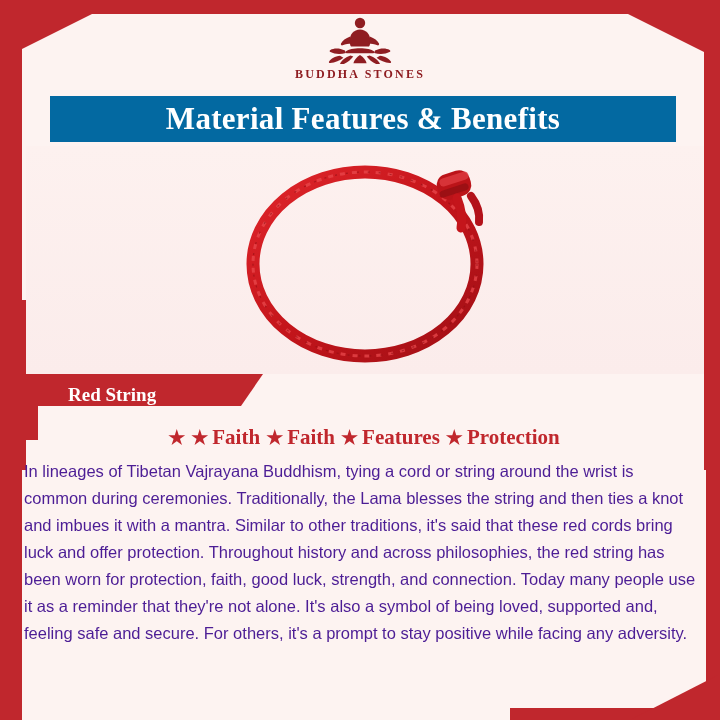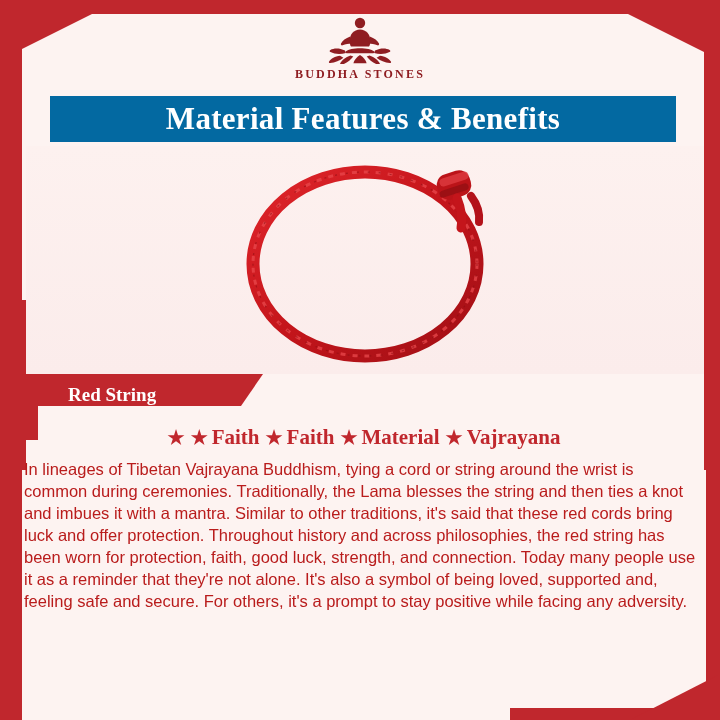"Material" span { text: Material -> Features }
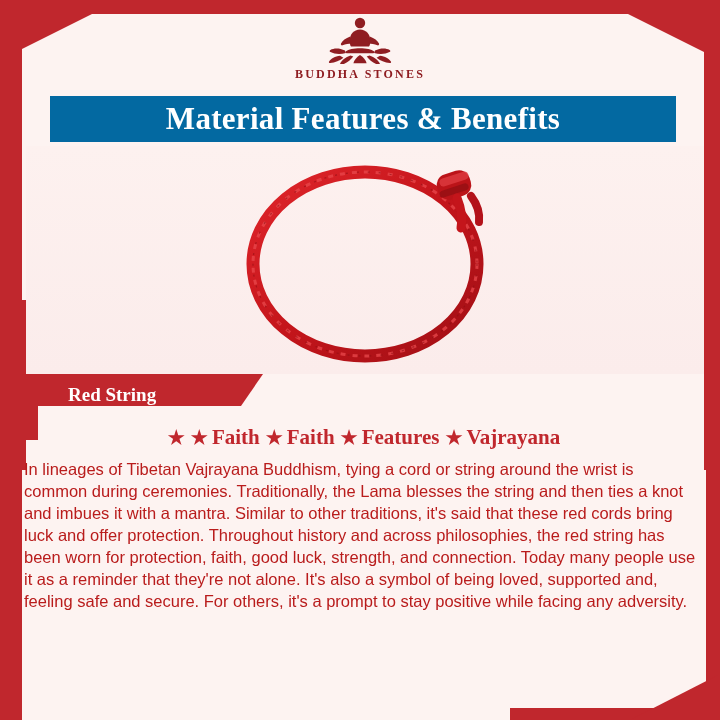"Vajrayana" span { text: Vajrayana -> Protection }
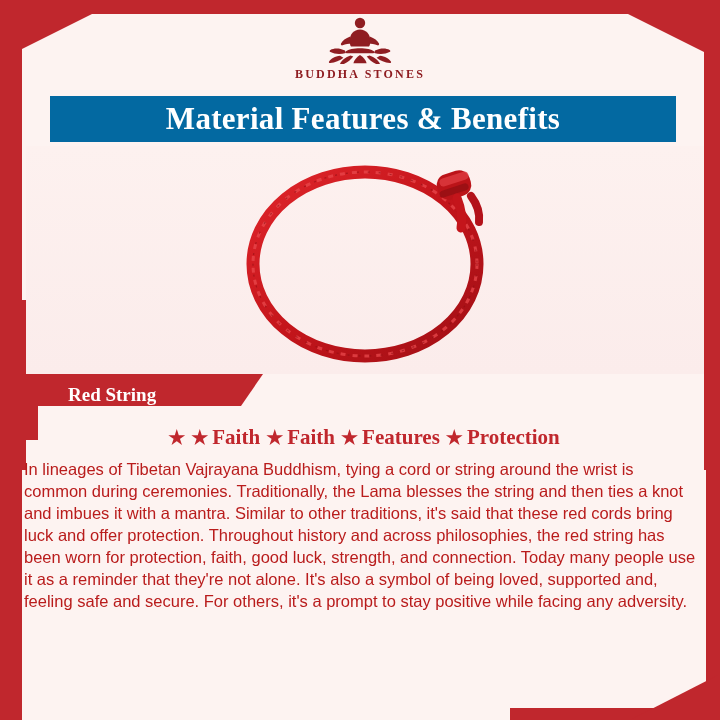"In lineages of Tibetan Vajrayana" .body-text { color: #b91c1c -> #4c1d95; line-height: 22px -> 27px }
